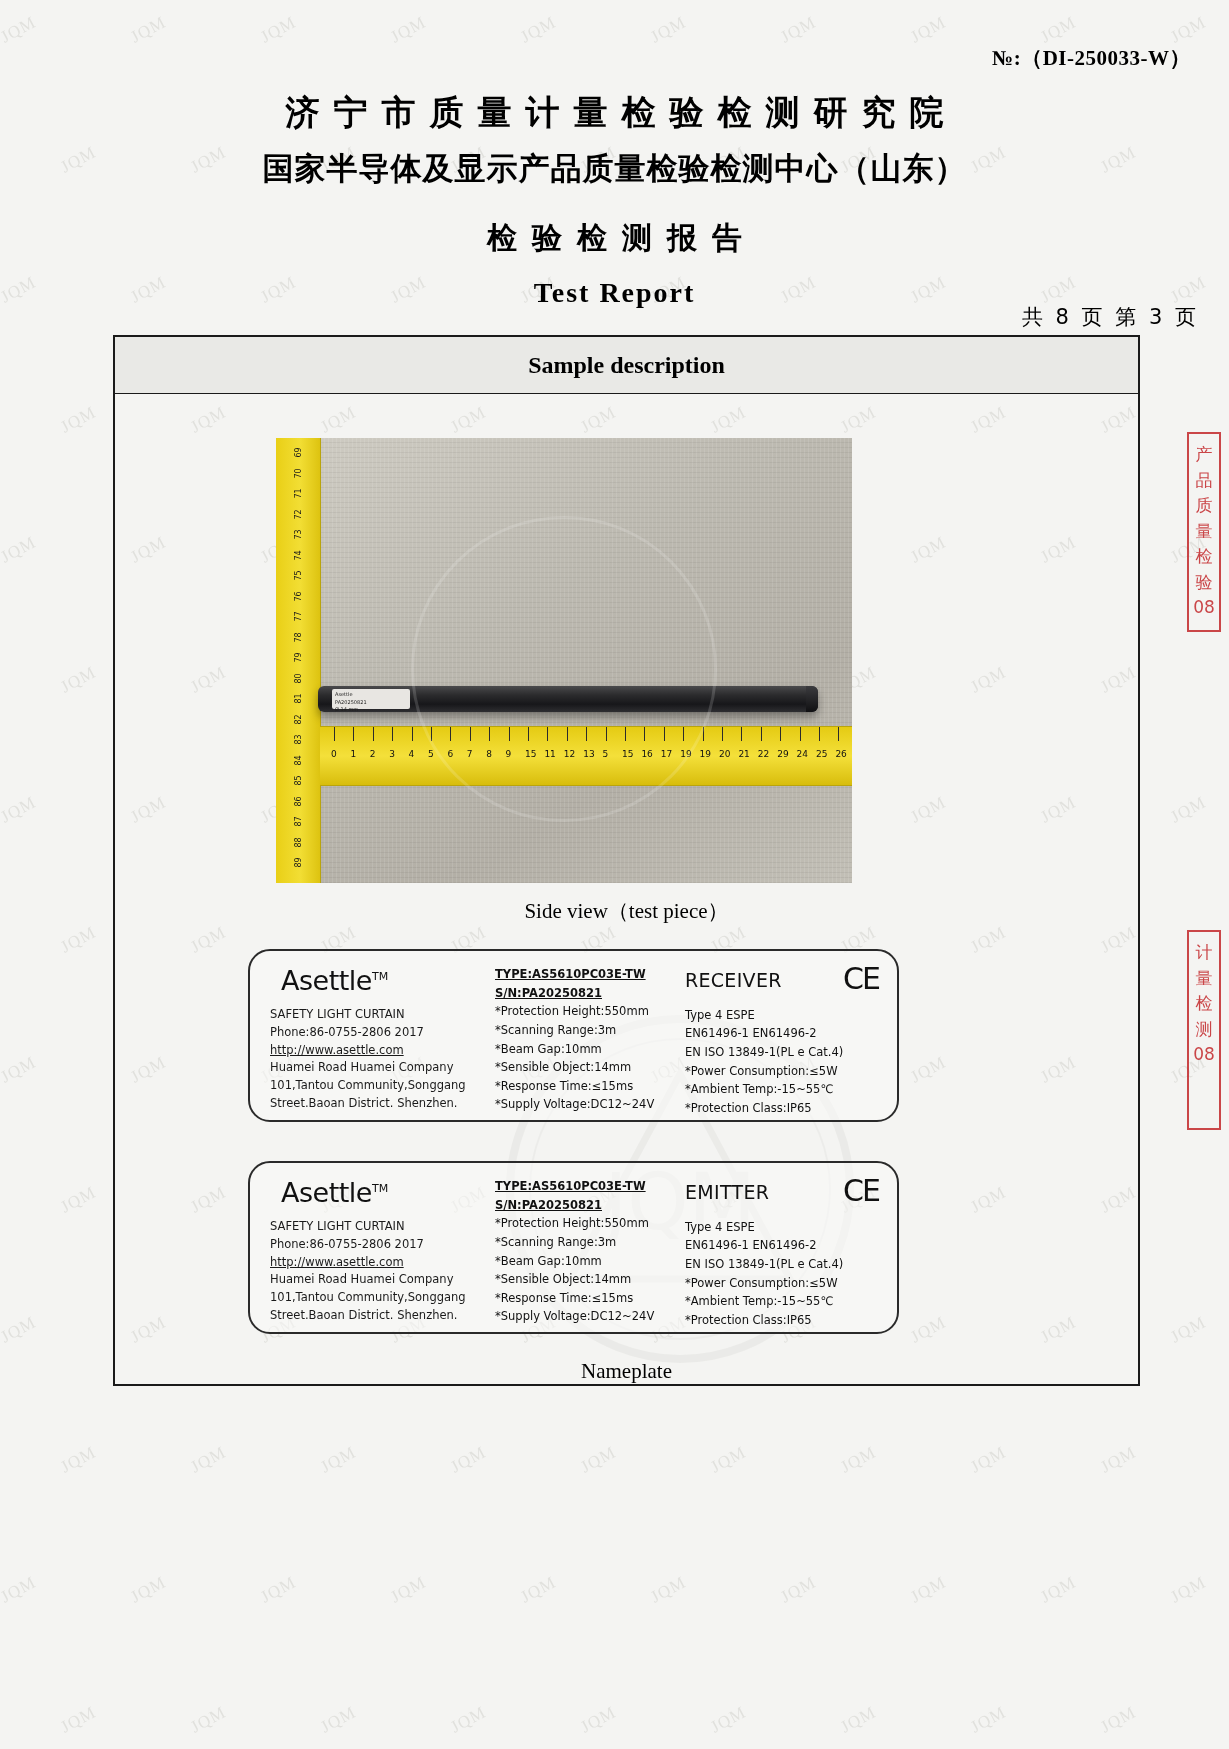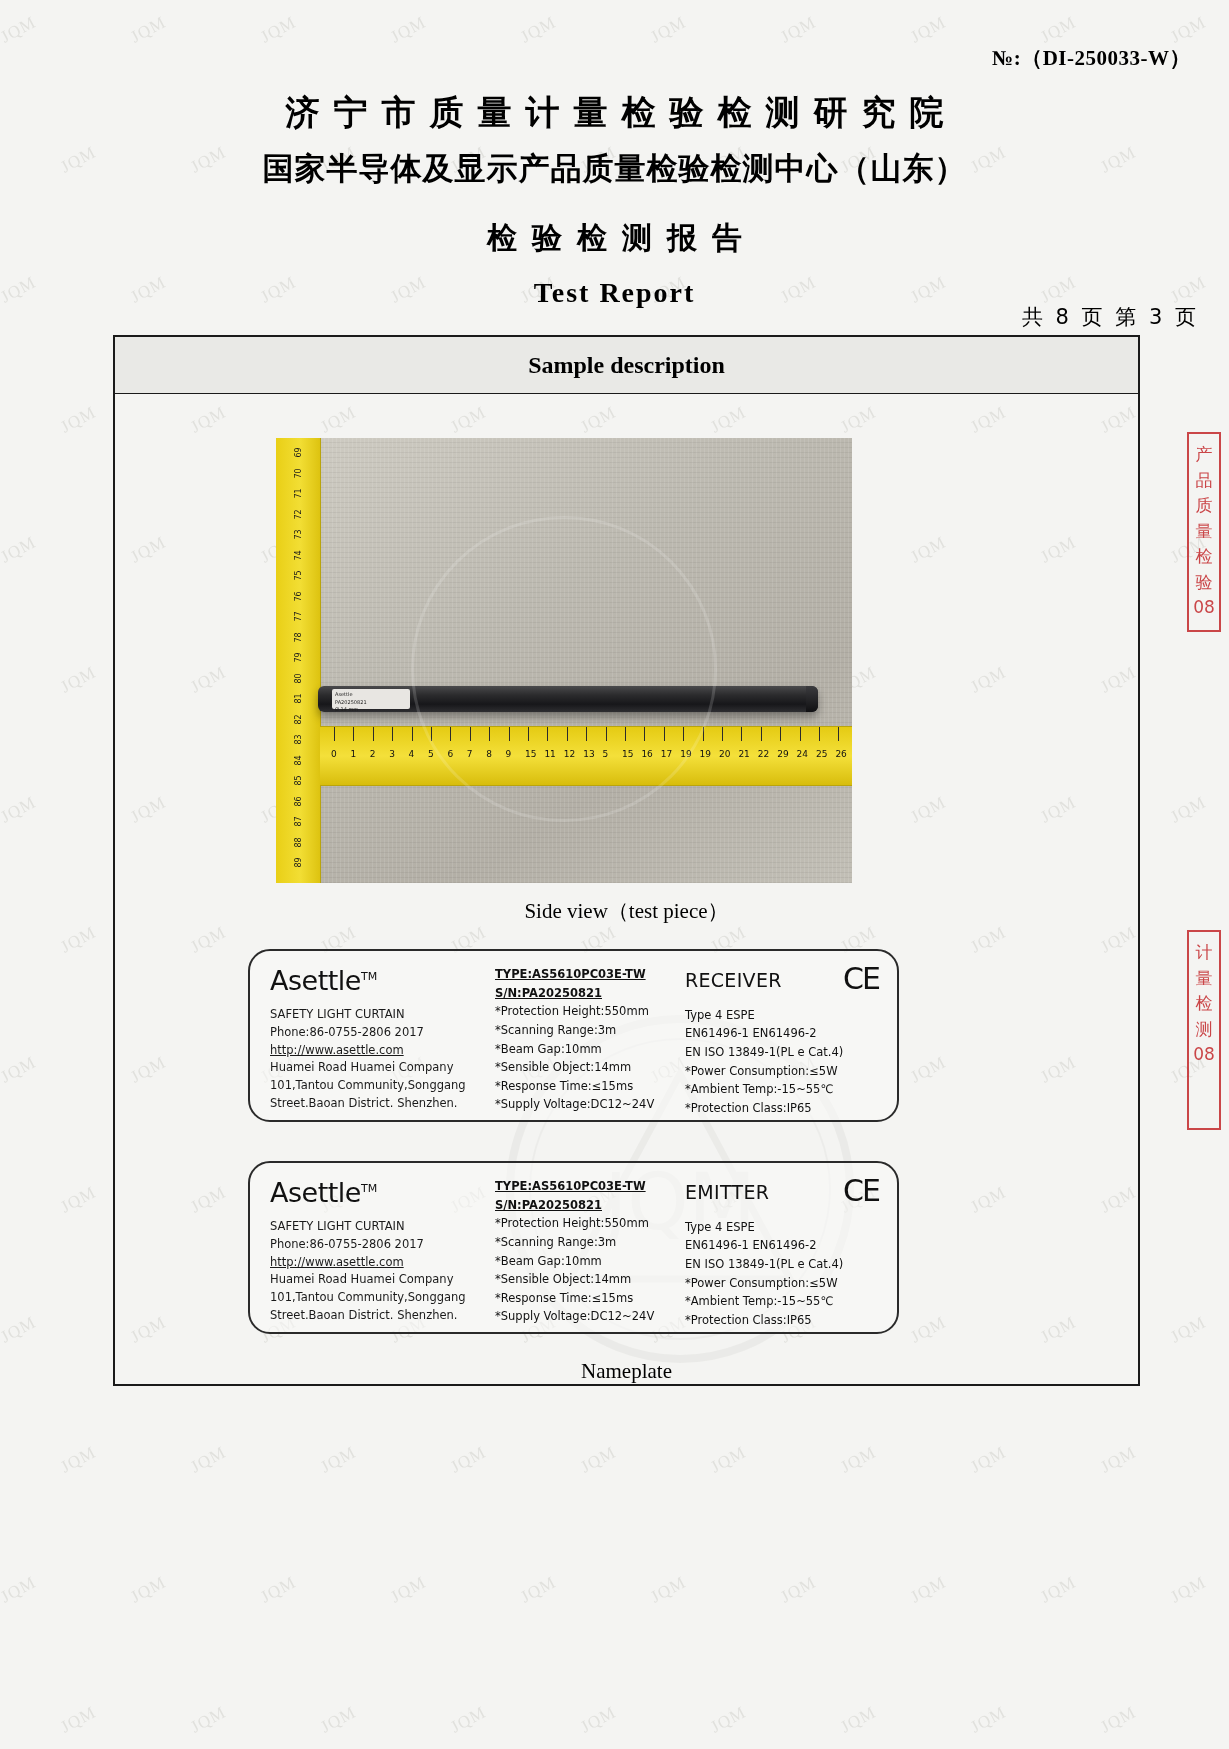"AsettleTM" .brand { margin-left: none -> 11px }
